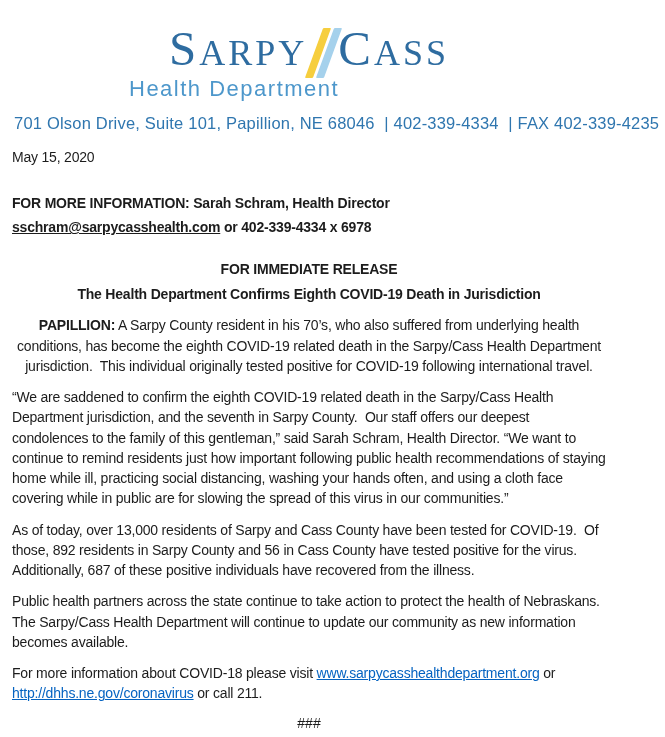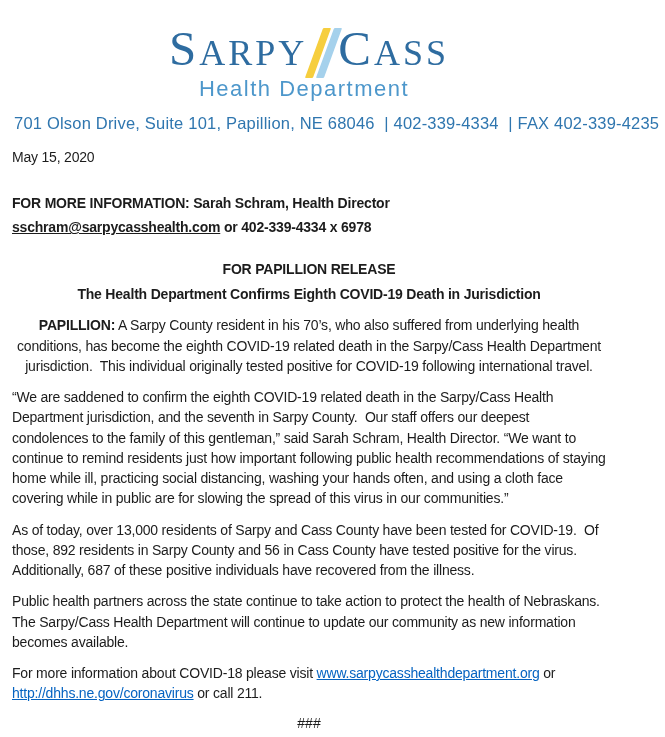"Health Department" .logo-subtitle { text-align: center -> left }
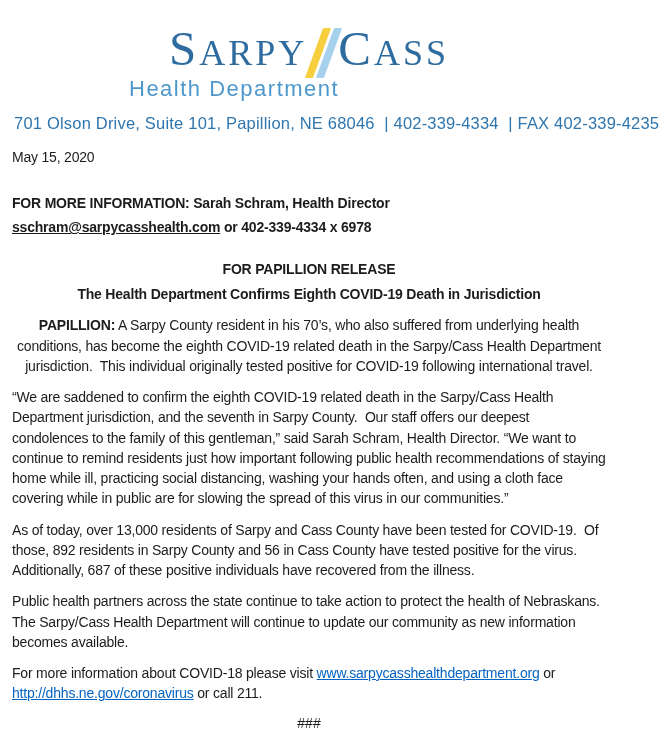"FOR PAPILLION RELEASE" p { text: PAPILLION -> IMMEDIATE }
